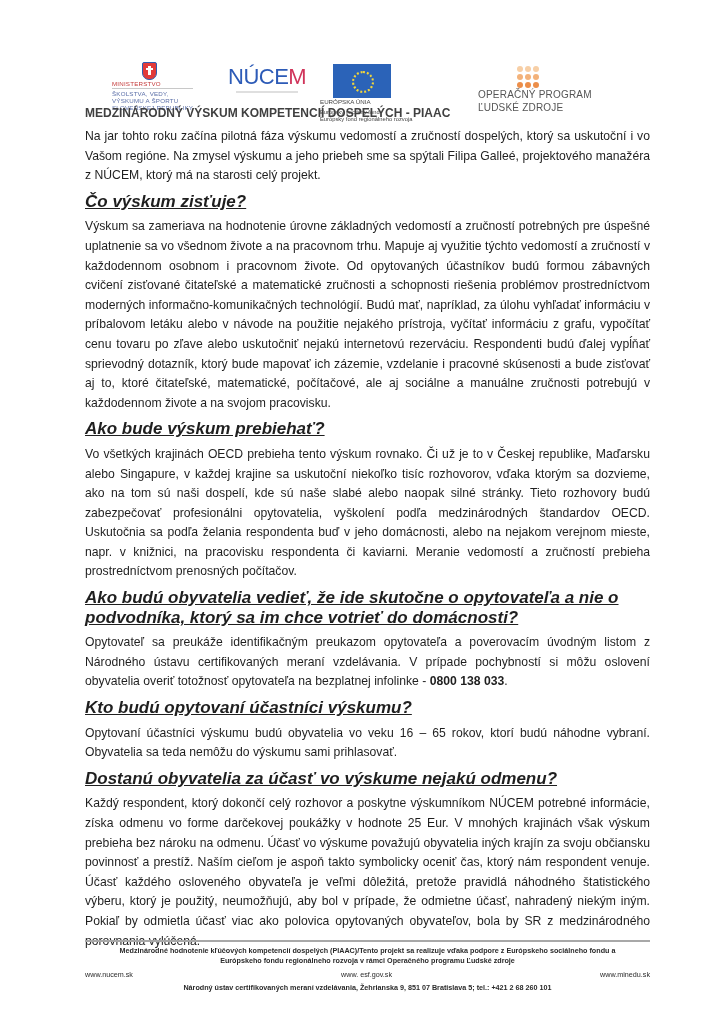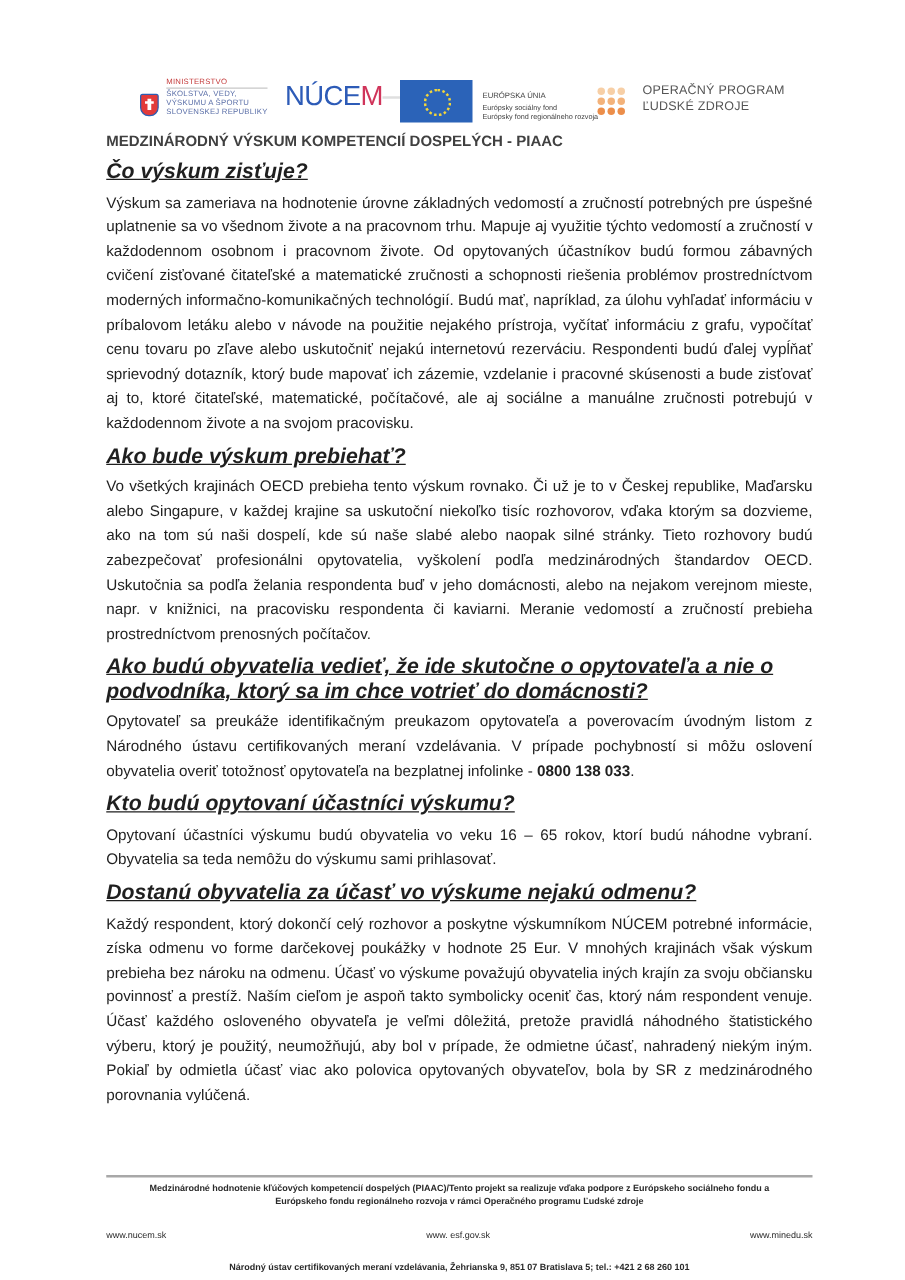"OPERAČNÝ PROGRAM" .logo { align-items: flex-end -> center; flex-direction: none -> column }
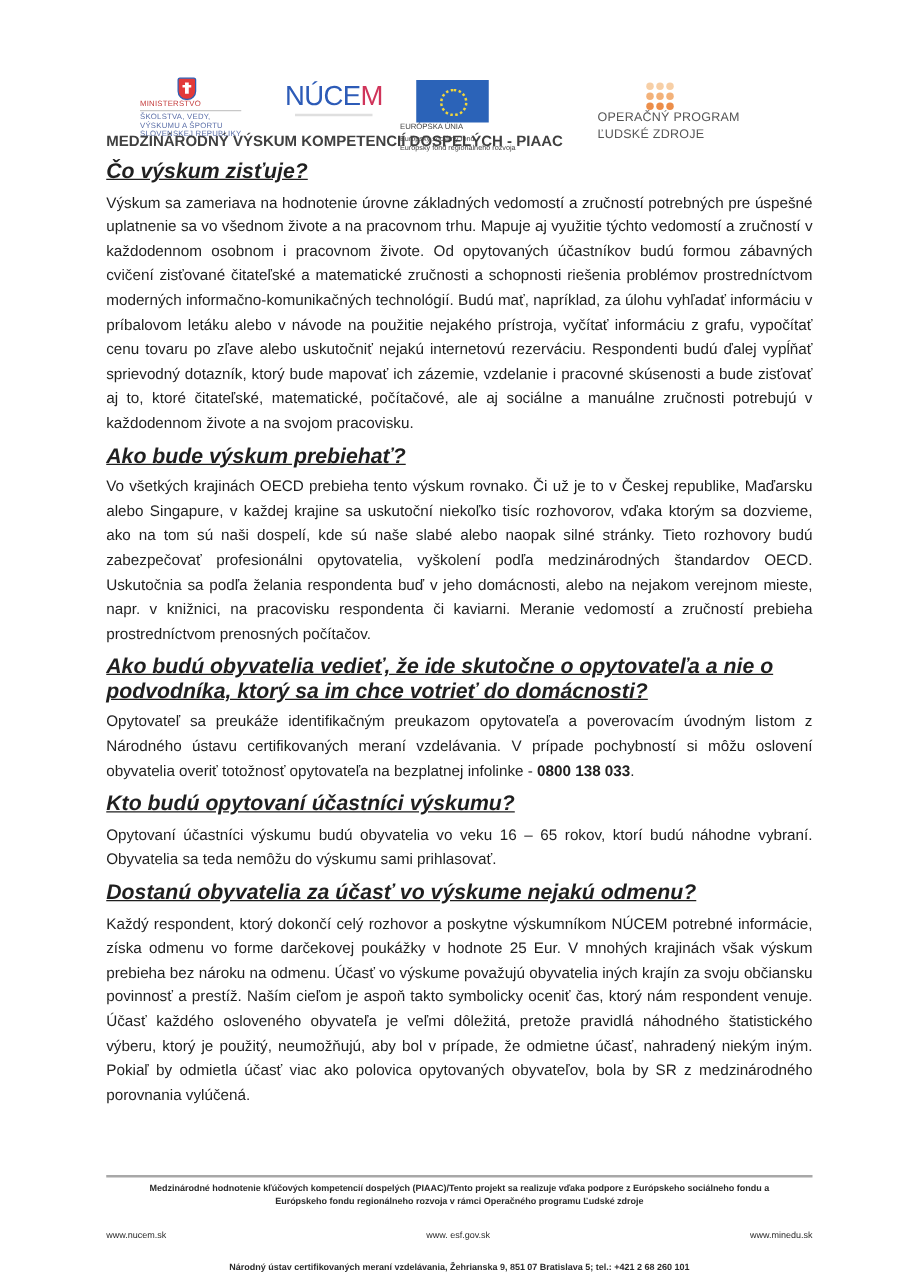"Na jar tohto roku začína" p.p { html: none -> <p>Na jar tohto roku začína pilotná fáza výskumu vedomostí a zručností dospelých, ktorý sa uskutoční i vo Vašom regióne. Na zmysel výskumu a jeho priebeh sme sa spýtali Filipa Galleé, projektového manažéra z NÚCEM, ktorý má na starosti celý projekt.</p> }
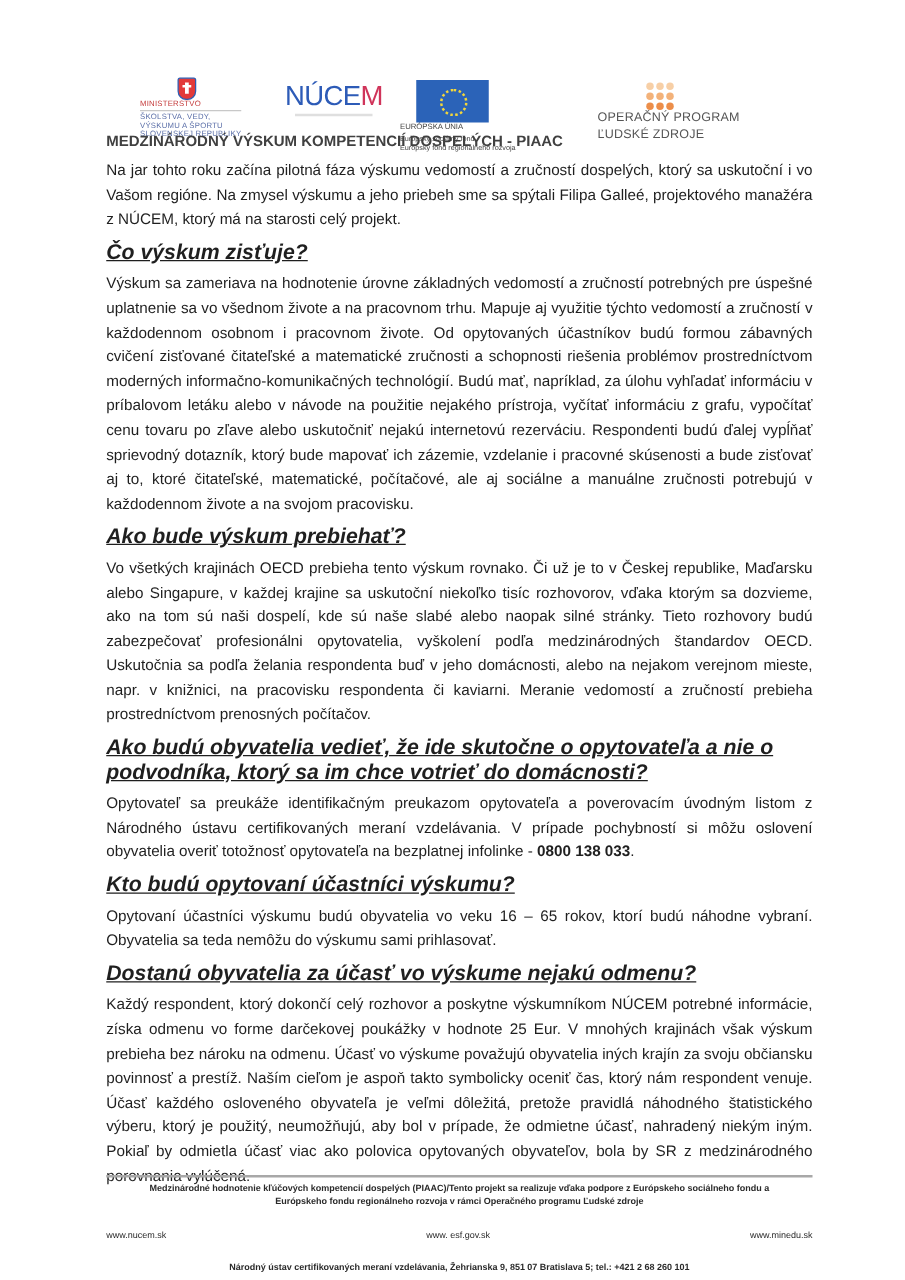"www.nucem.sk" .f-links { margin: 16px 0 -> 3px 0 }
